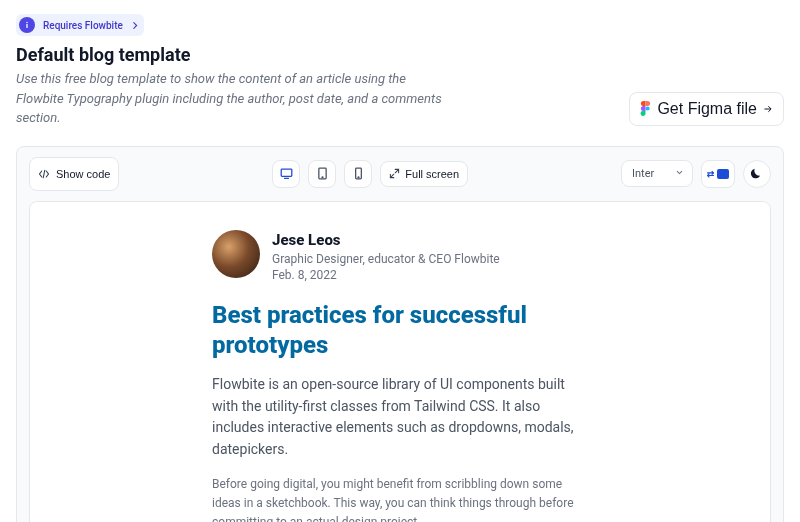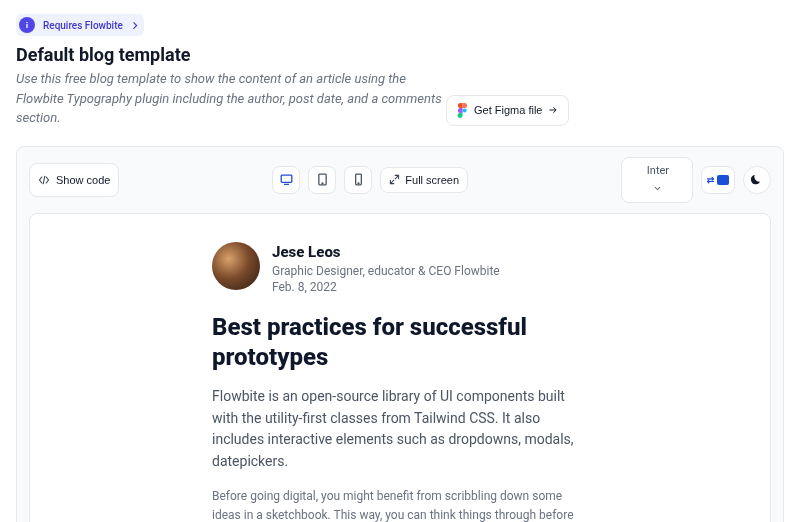"Default blog template" .row-top { justify-content: flex-start -> space-between }
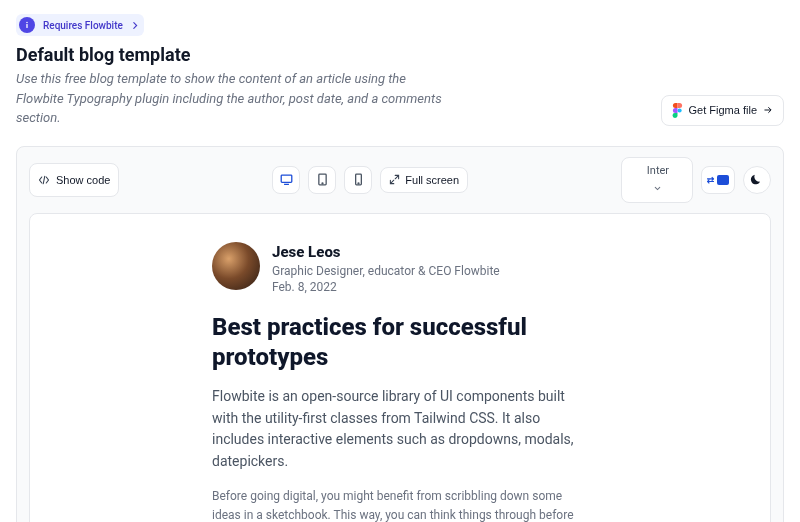"Get Figma file" .figma-btn { font-size: 11px -> 16px }
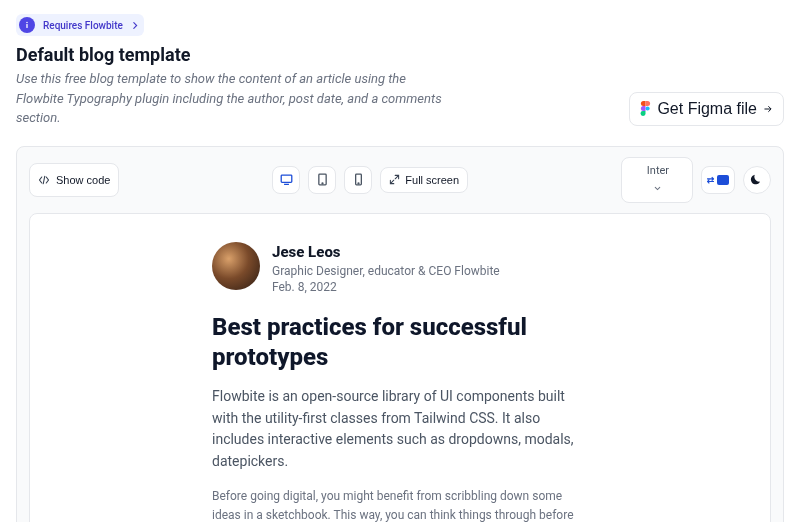"Inter" .font-select { flex-direction: column -> none }
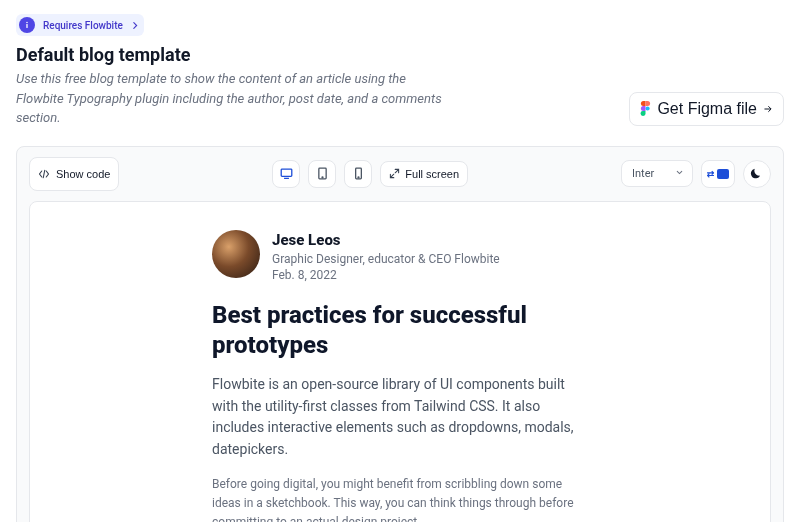"Best practices for successful prototypes" .article h1 { color: #0f172a -> #0369a1 }
